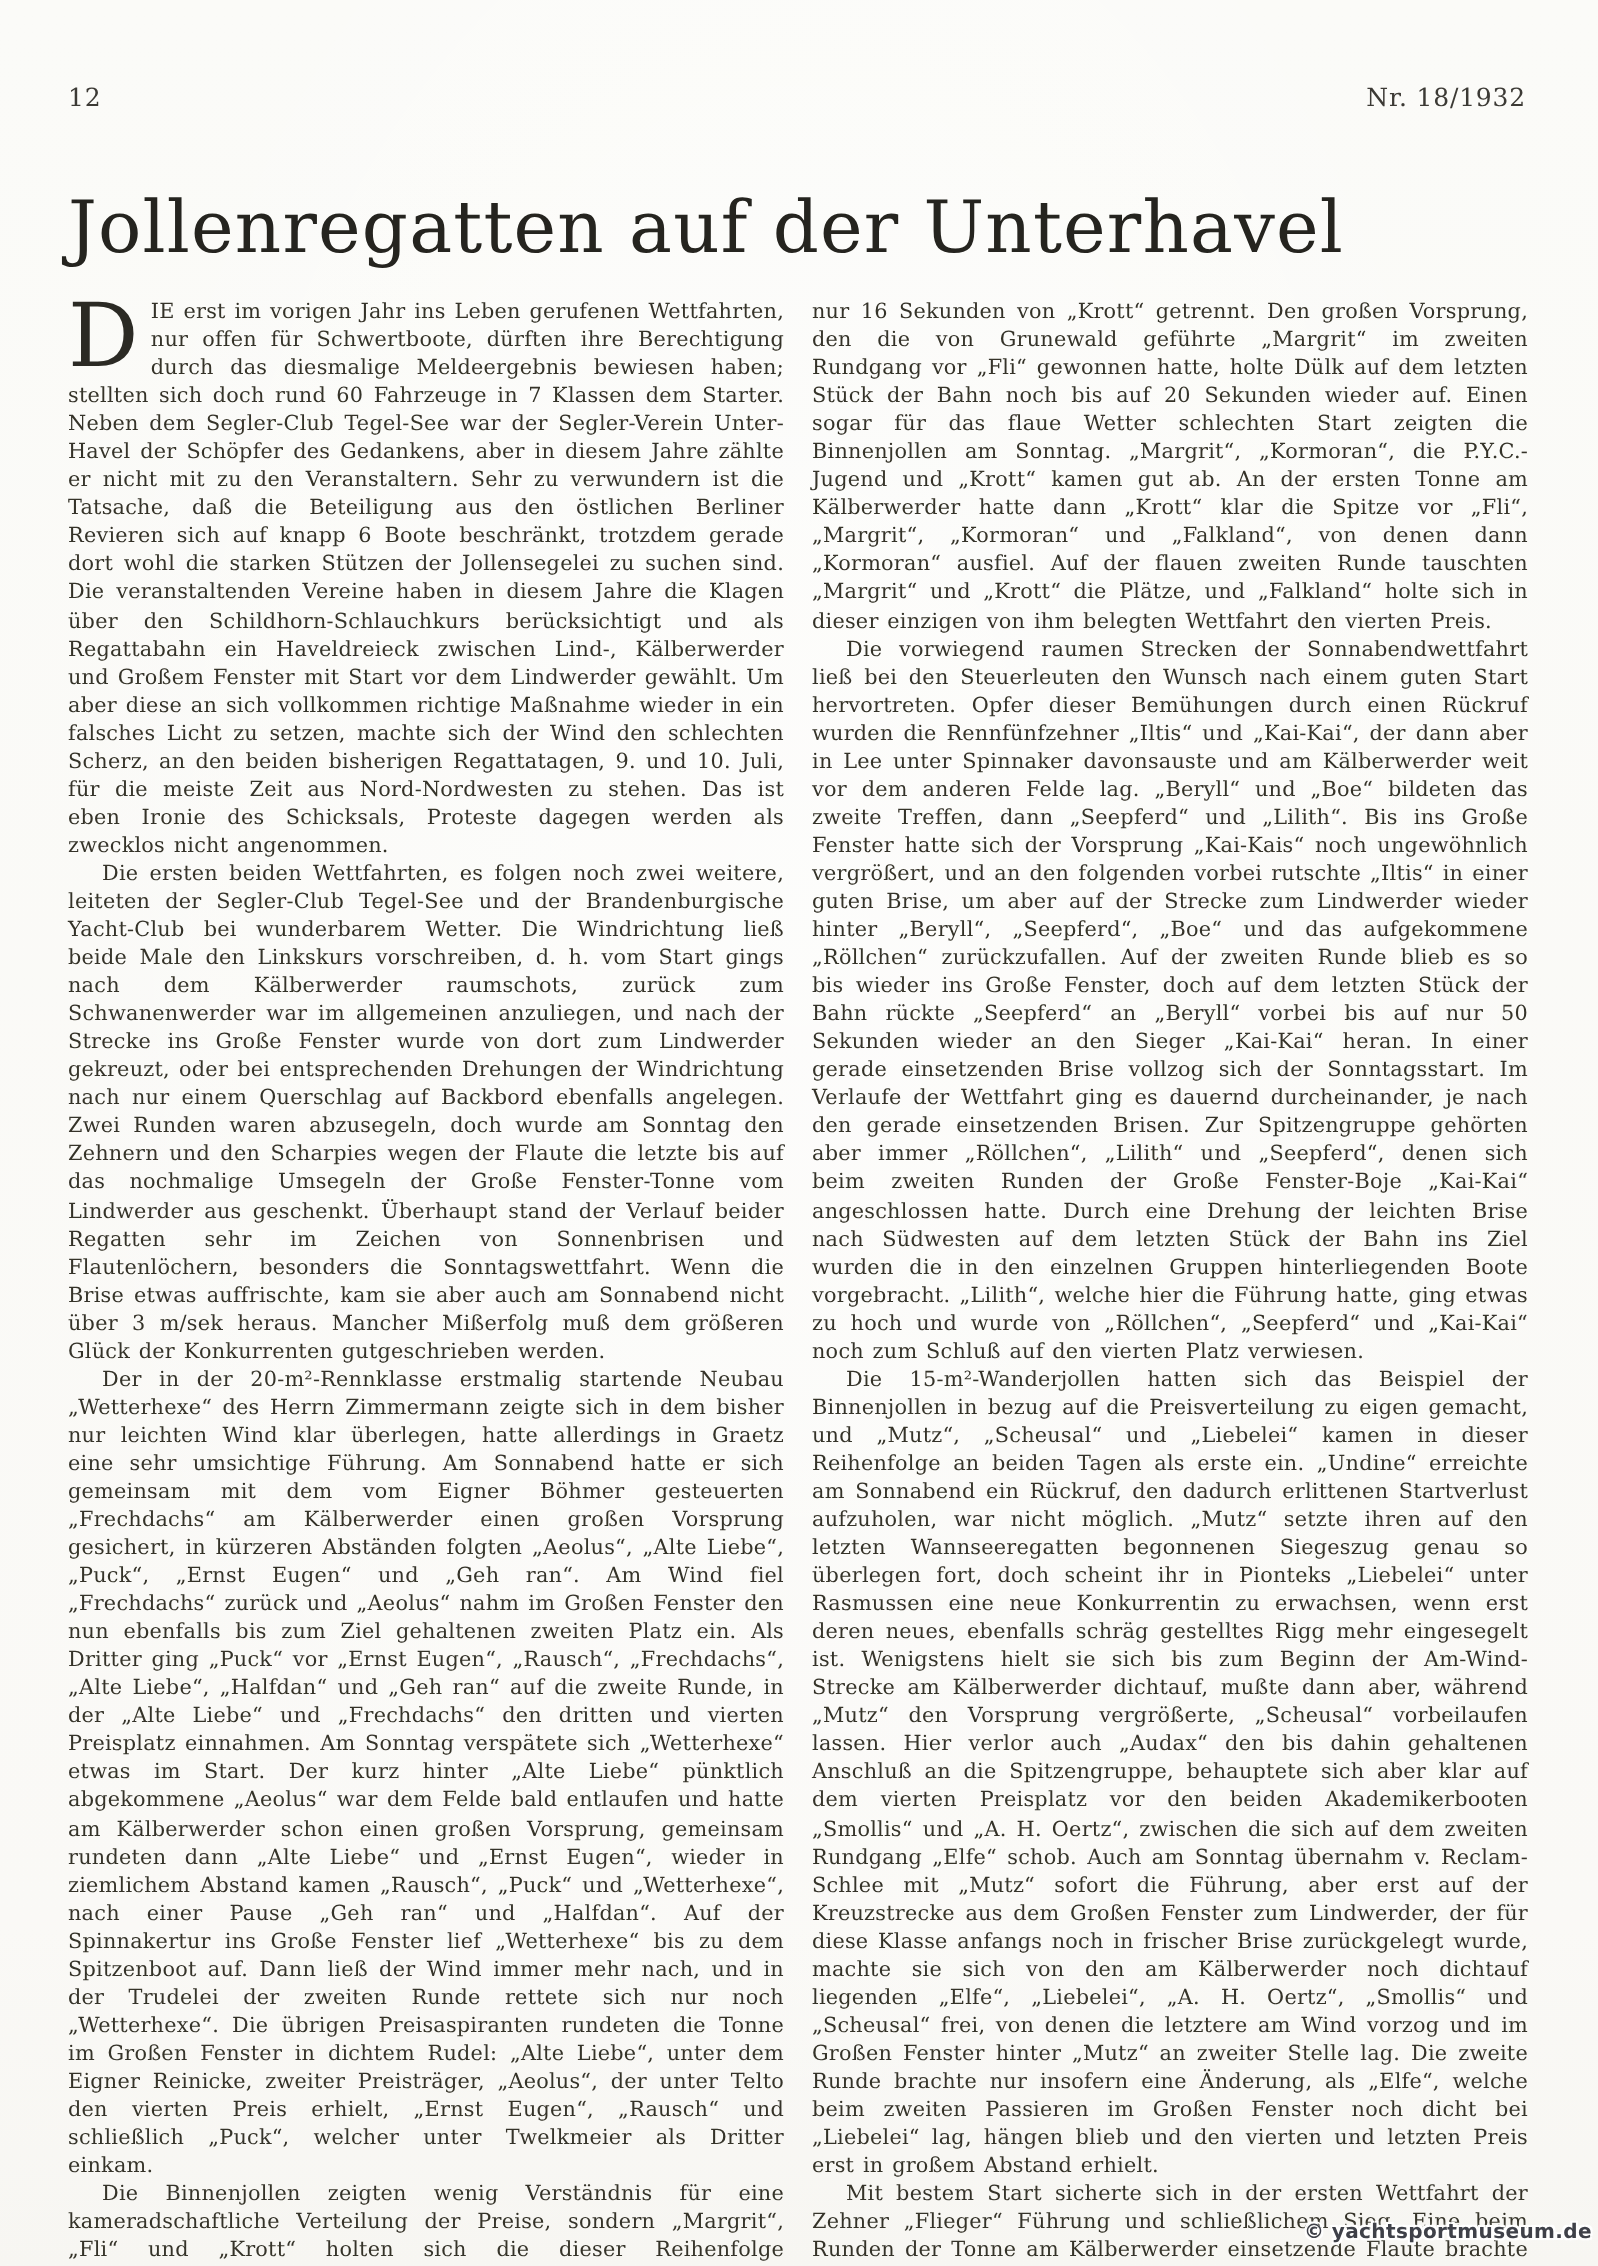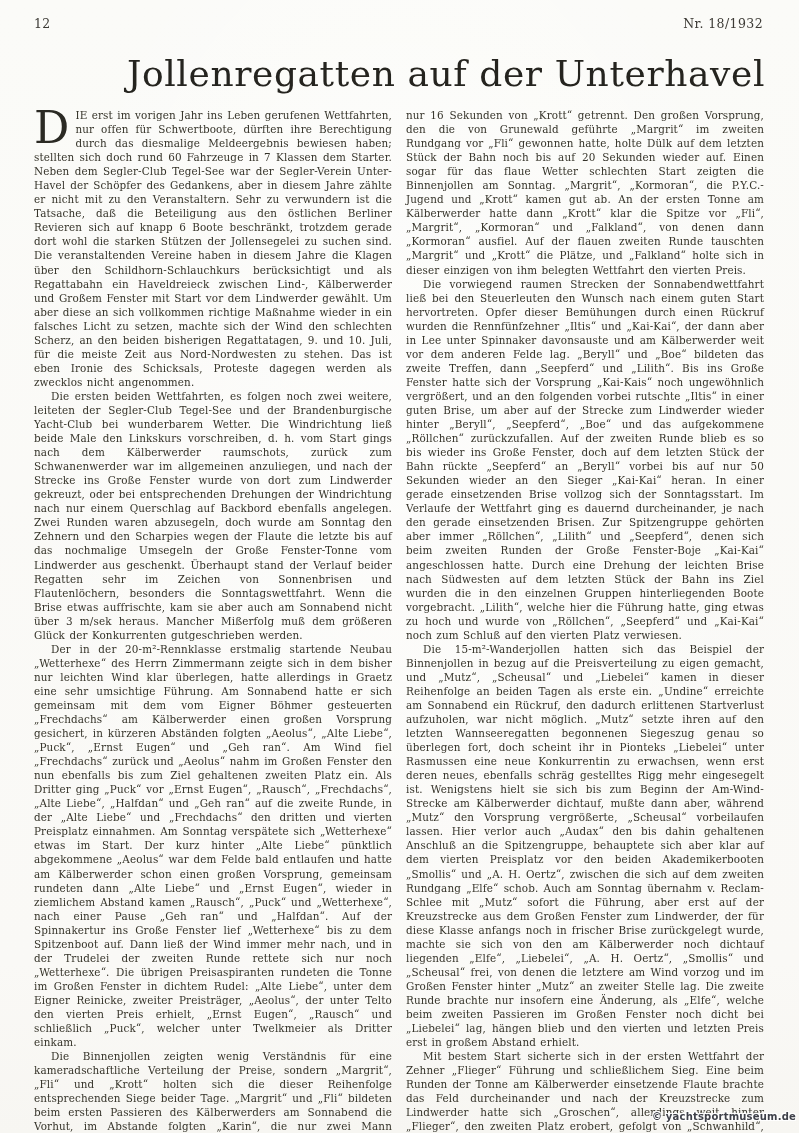"12" .masthead { margin-top: none -> 25px }
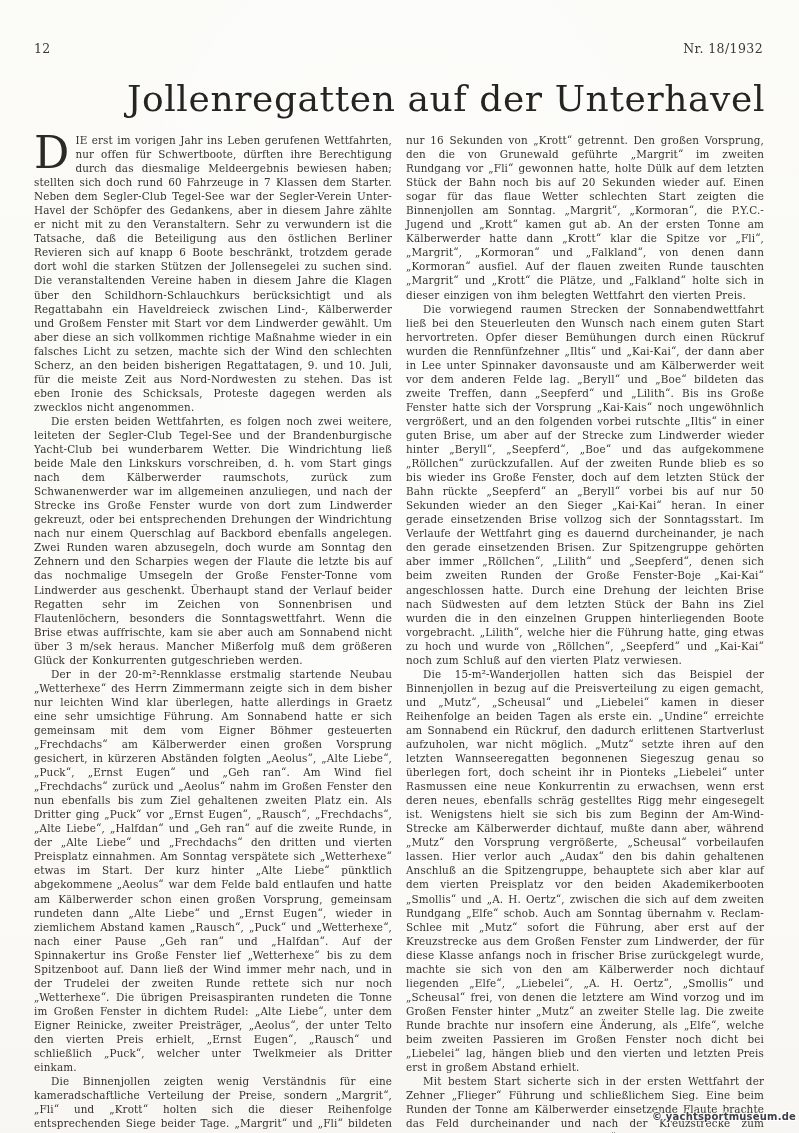"Jollenregatten auf der Unterhavel" .title-wrap { margin-top: 24px -> 40px; text-align: right -> none }
